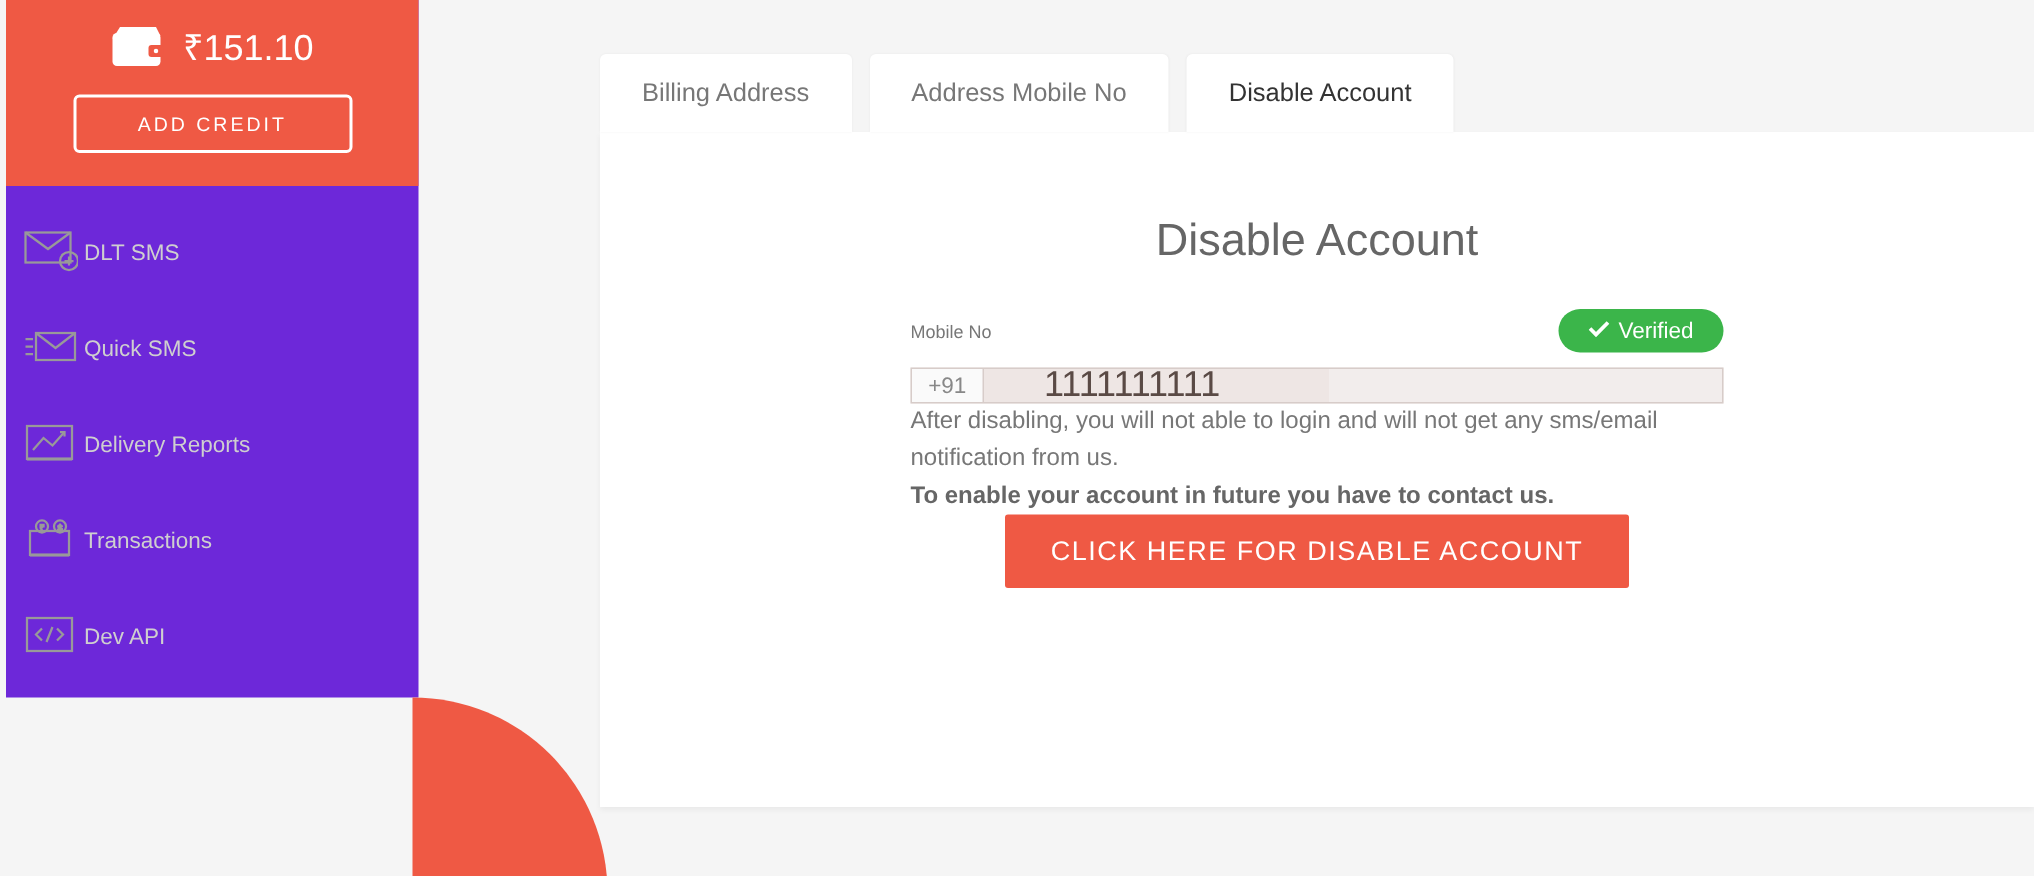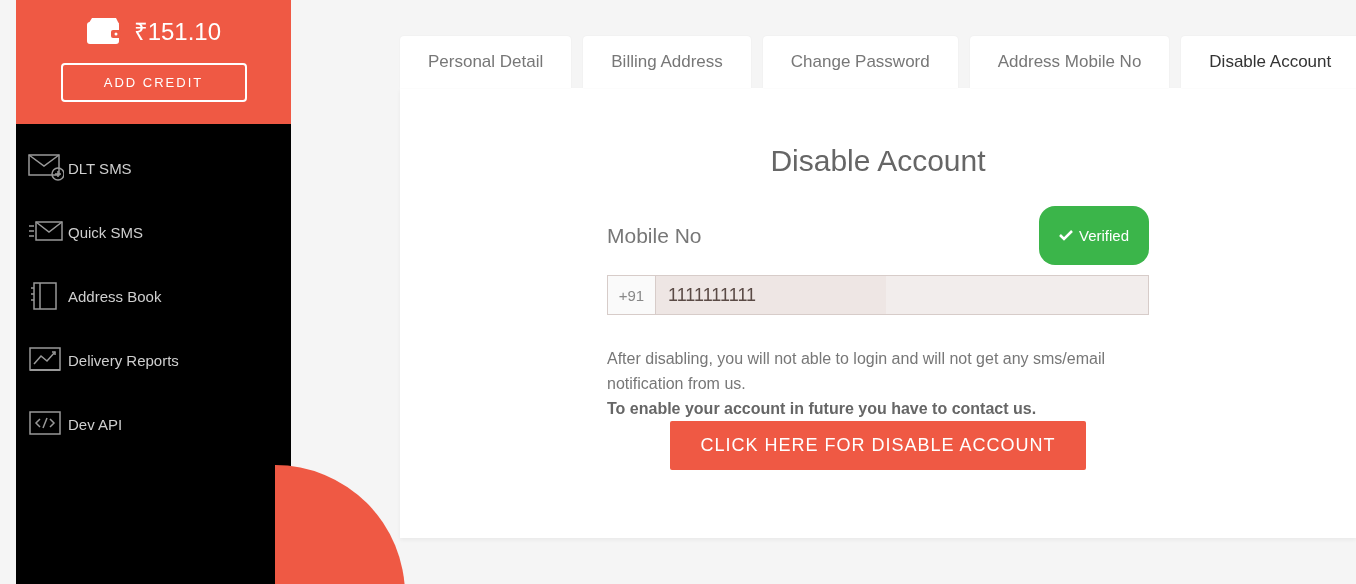"₹151.10" .sidebar { background: #000000 -> #6d28d9; height: 584px -> 465px; left: 16px -> 4px }
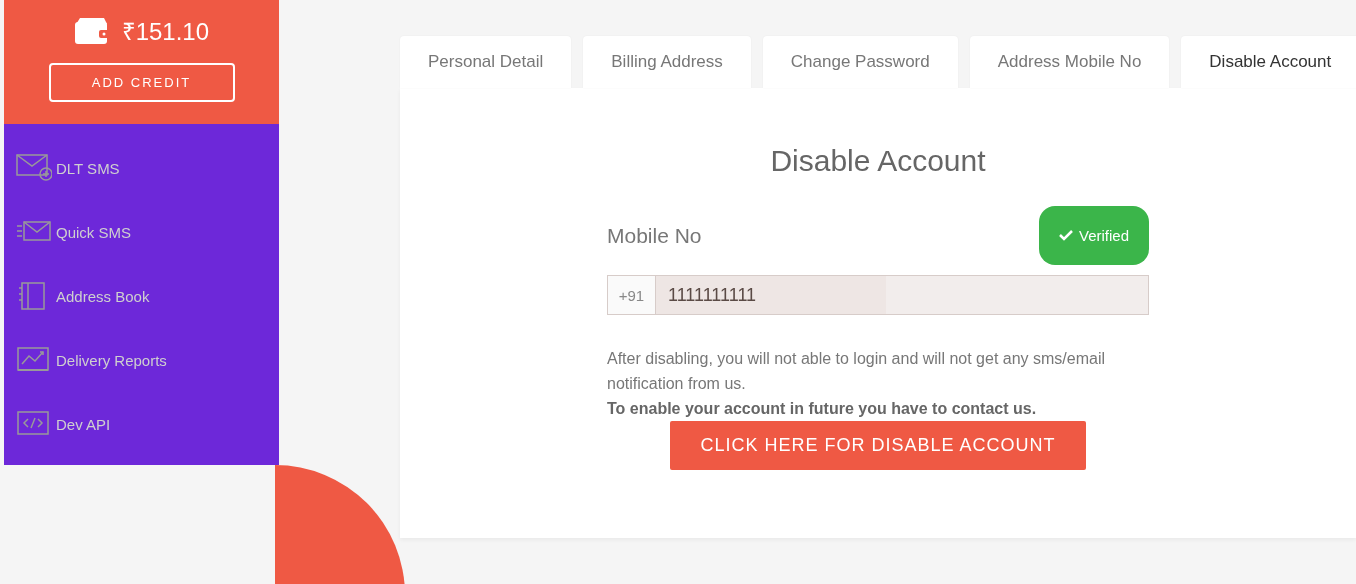"Personal Detail" div.tab { html: <div>Personal Detail</div> -> none }
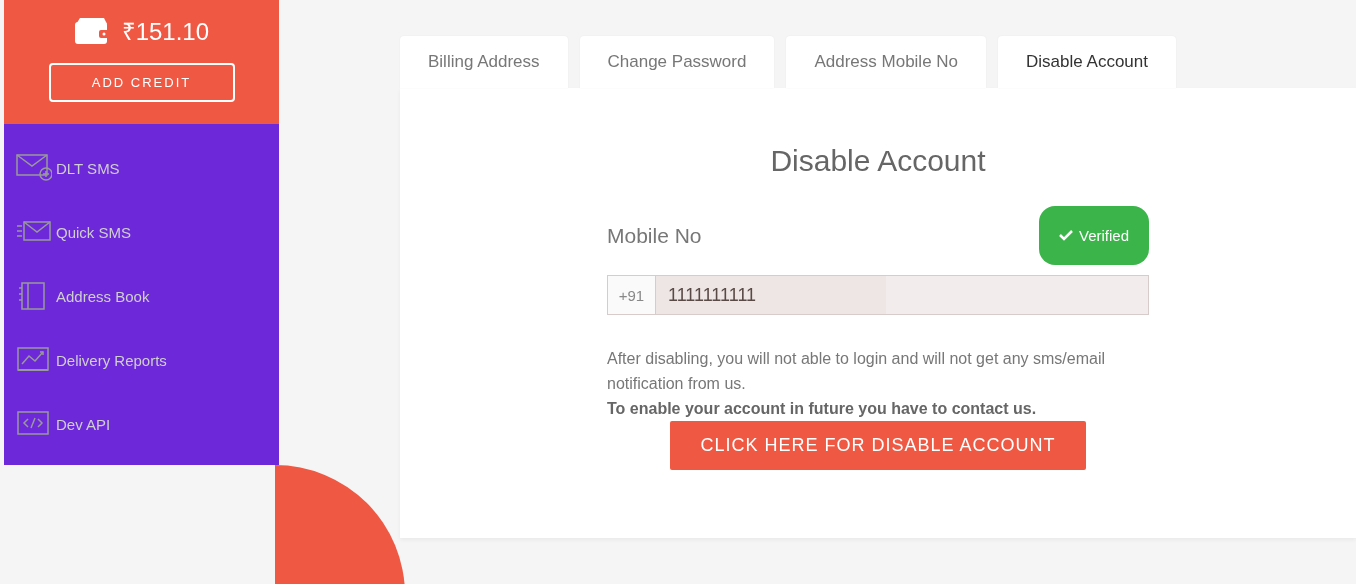"Change Password" div.tab { html: <div>Change Password</div> -> none }
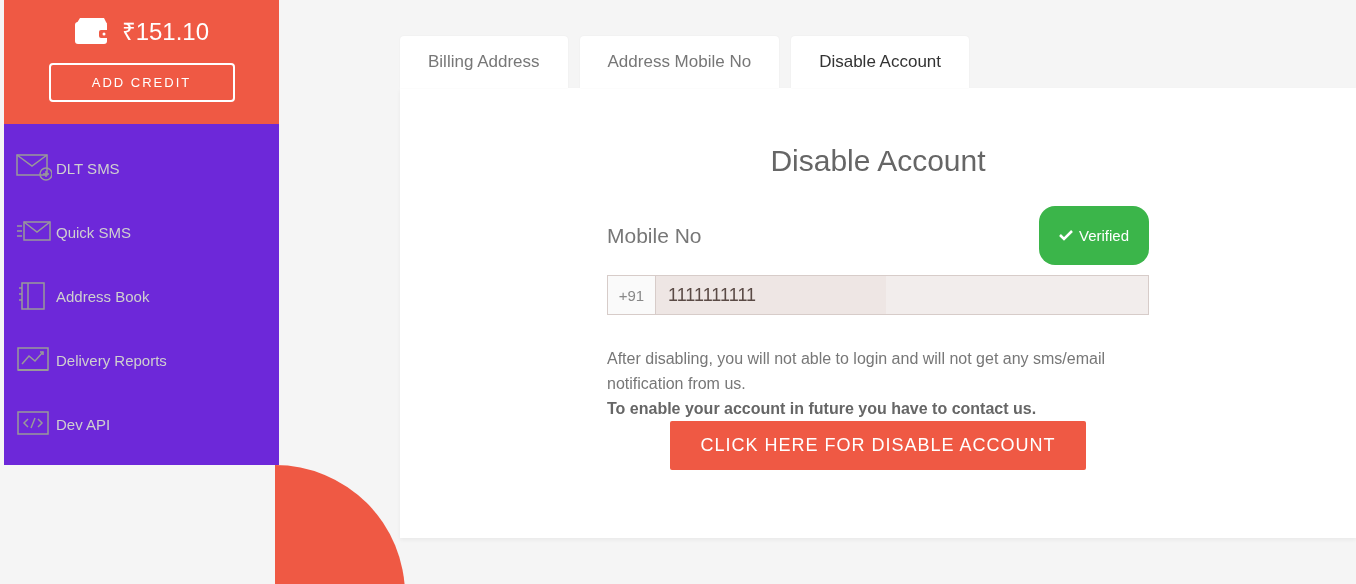"Mobile No" .field-label { font-size: 21px -> 12px }
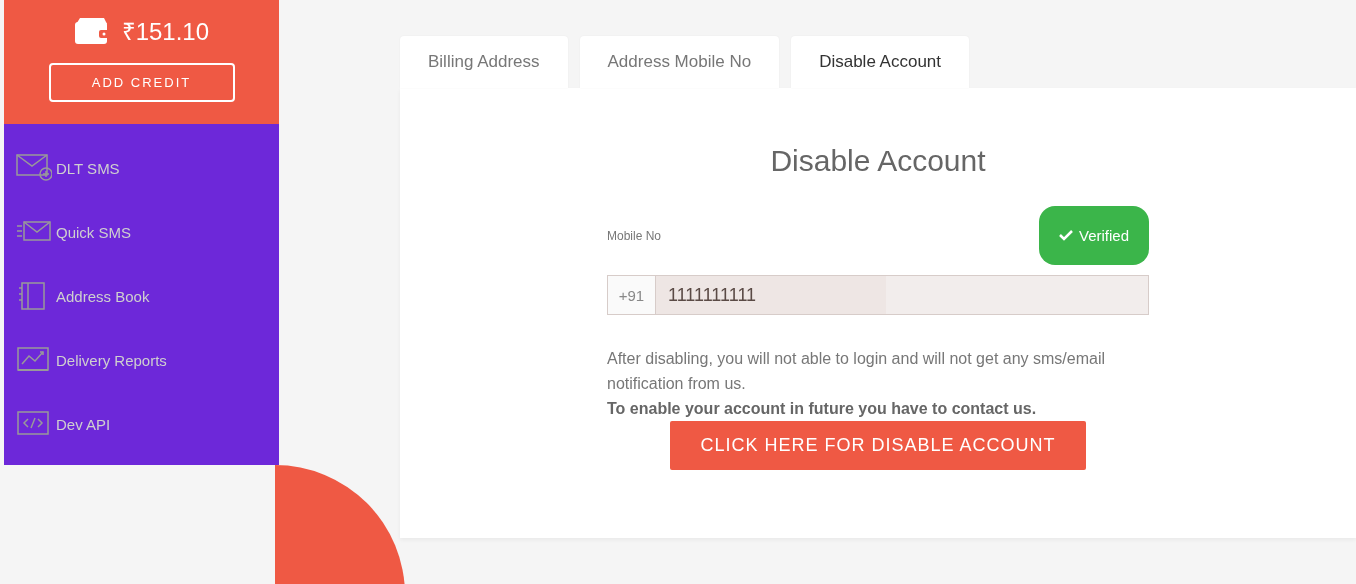"Verified" .verified-badge { padding: 21px 20px -> 6px 20px }
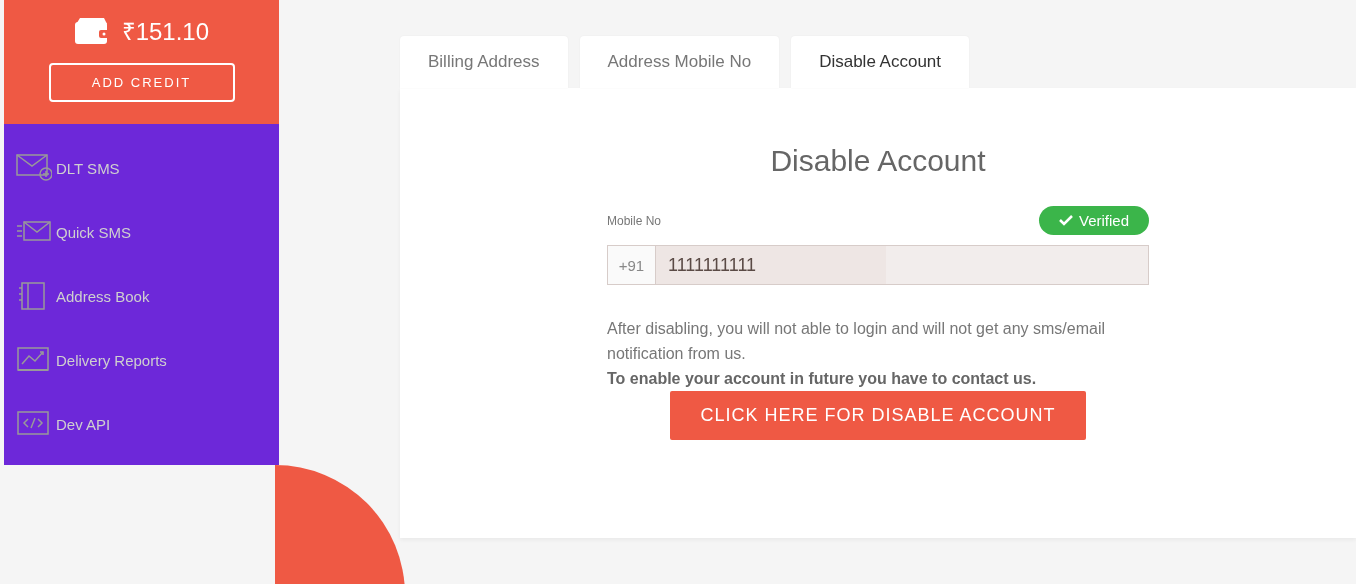"+91" .phone-input { height: 40px -> 24px; margin-bottom: 32px -> none }
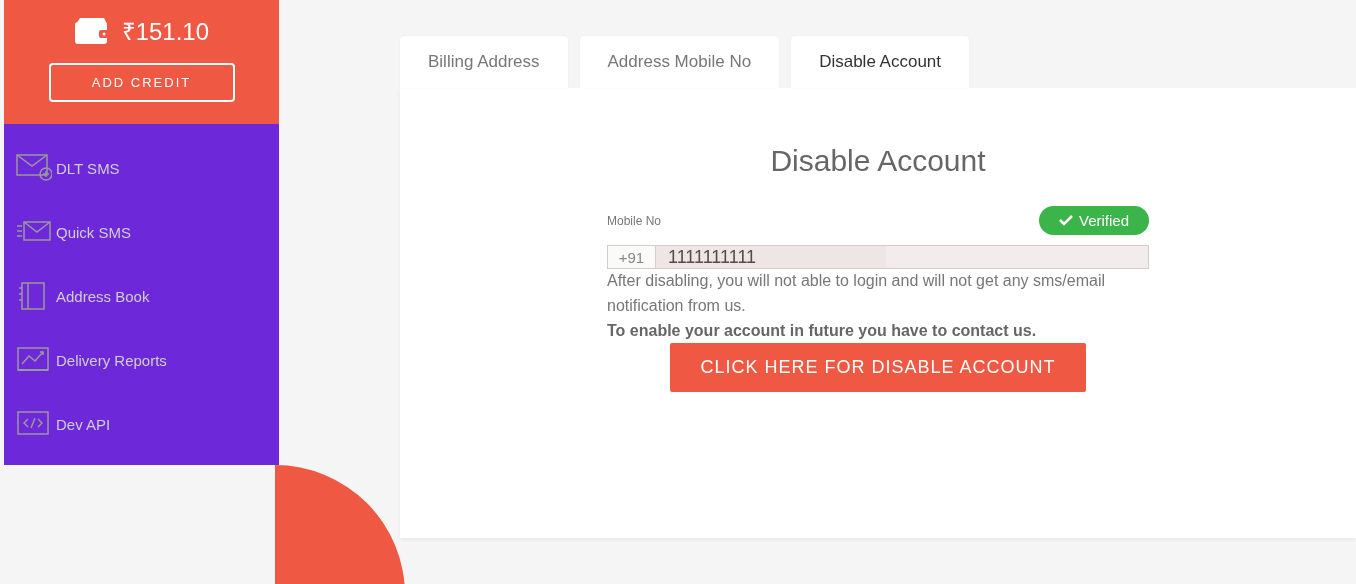"1111111111" .phone-number { font-size: 18px -> 24px; padding-left: 12px -> 40px }
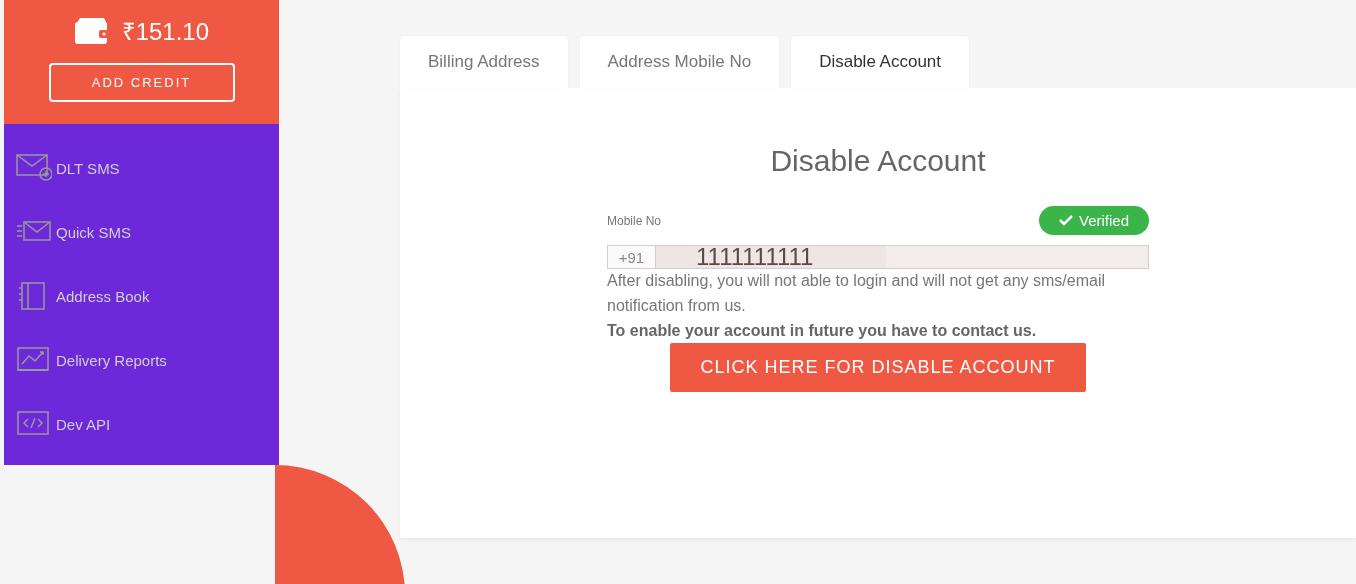"Address Book" div.nav-item { html: <div> <span> <svg> <rect></rect> <path></path> <path></path> </svg> </span> <span>Address Book</span> </div> -> none }
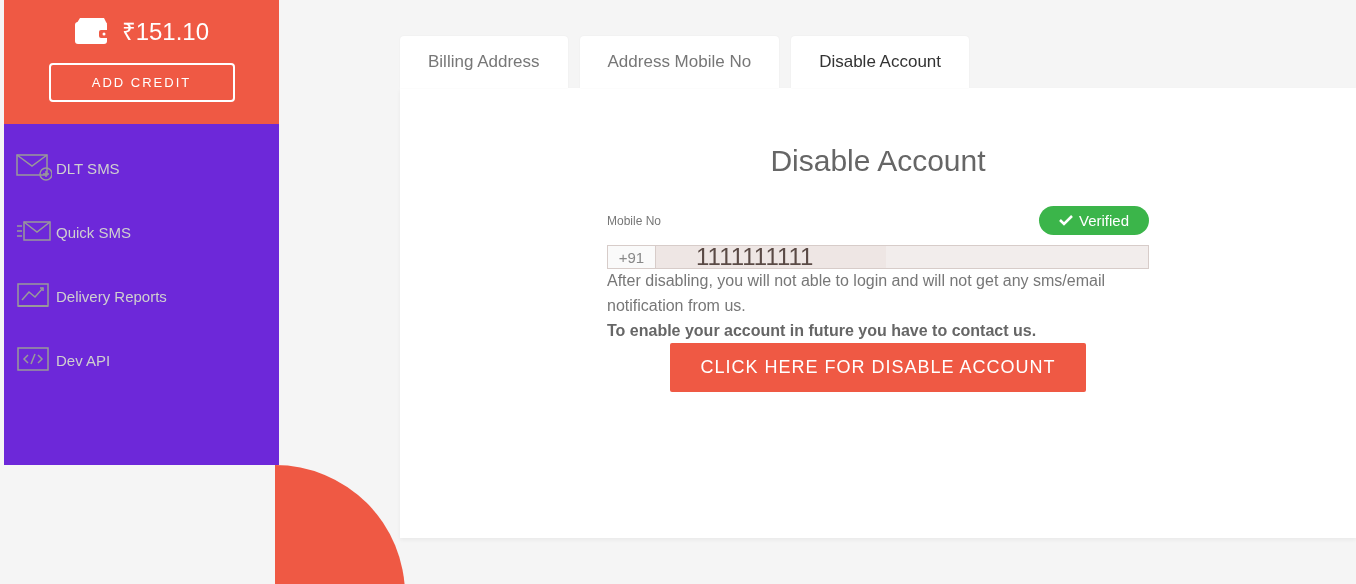"Transactions" div.nav-item { html: none -> <div> <span> <svg> <rect></rect> <path></path> <circle></circle> <text>₹</text> <circle></circle> <text>$</text> </svg> </span> <span>Transactions</span> </div> }
